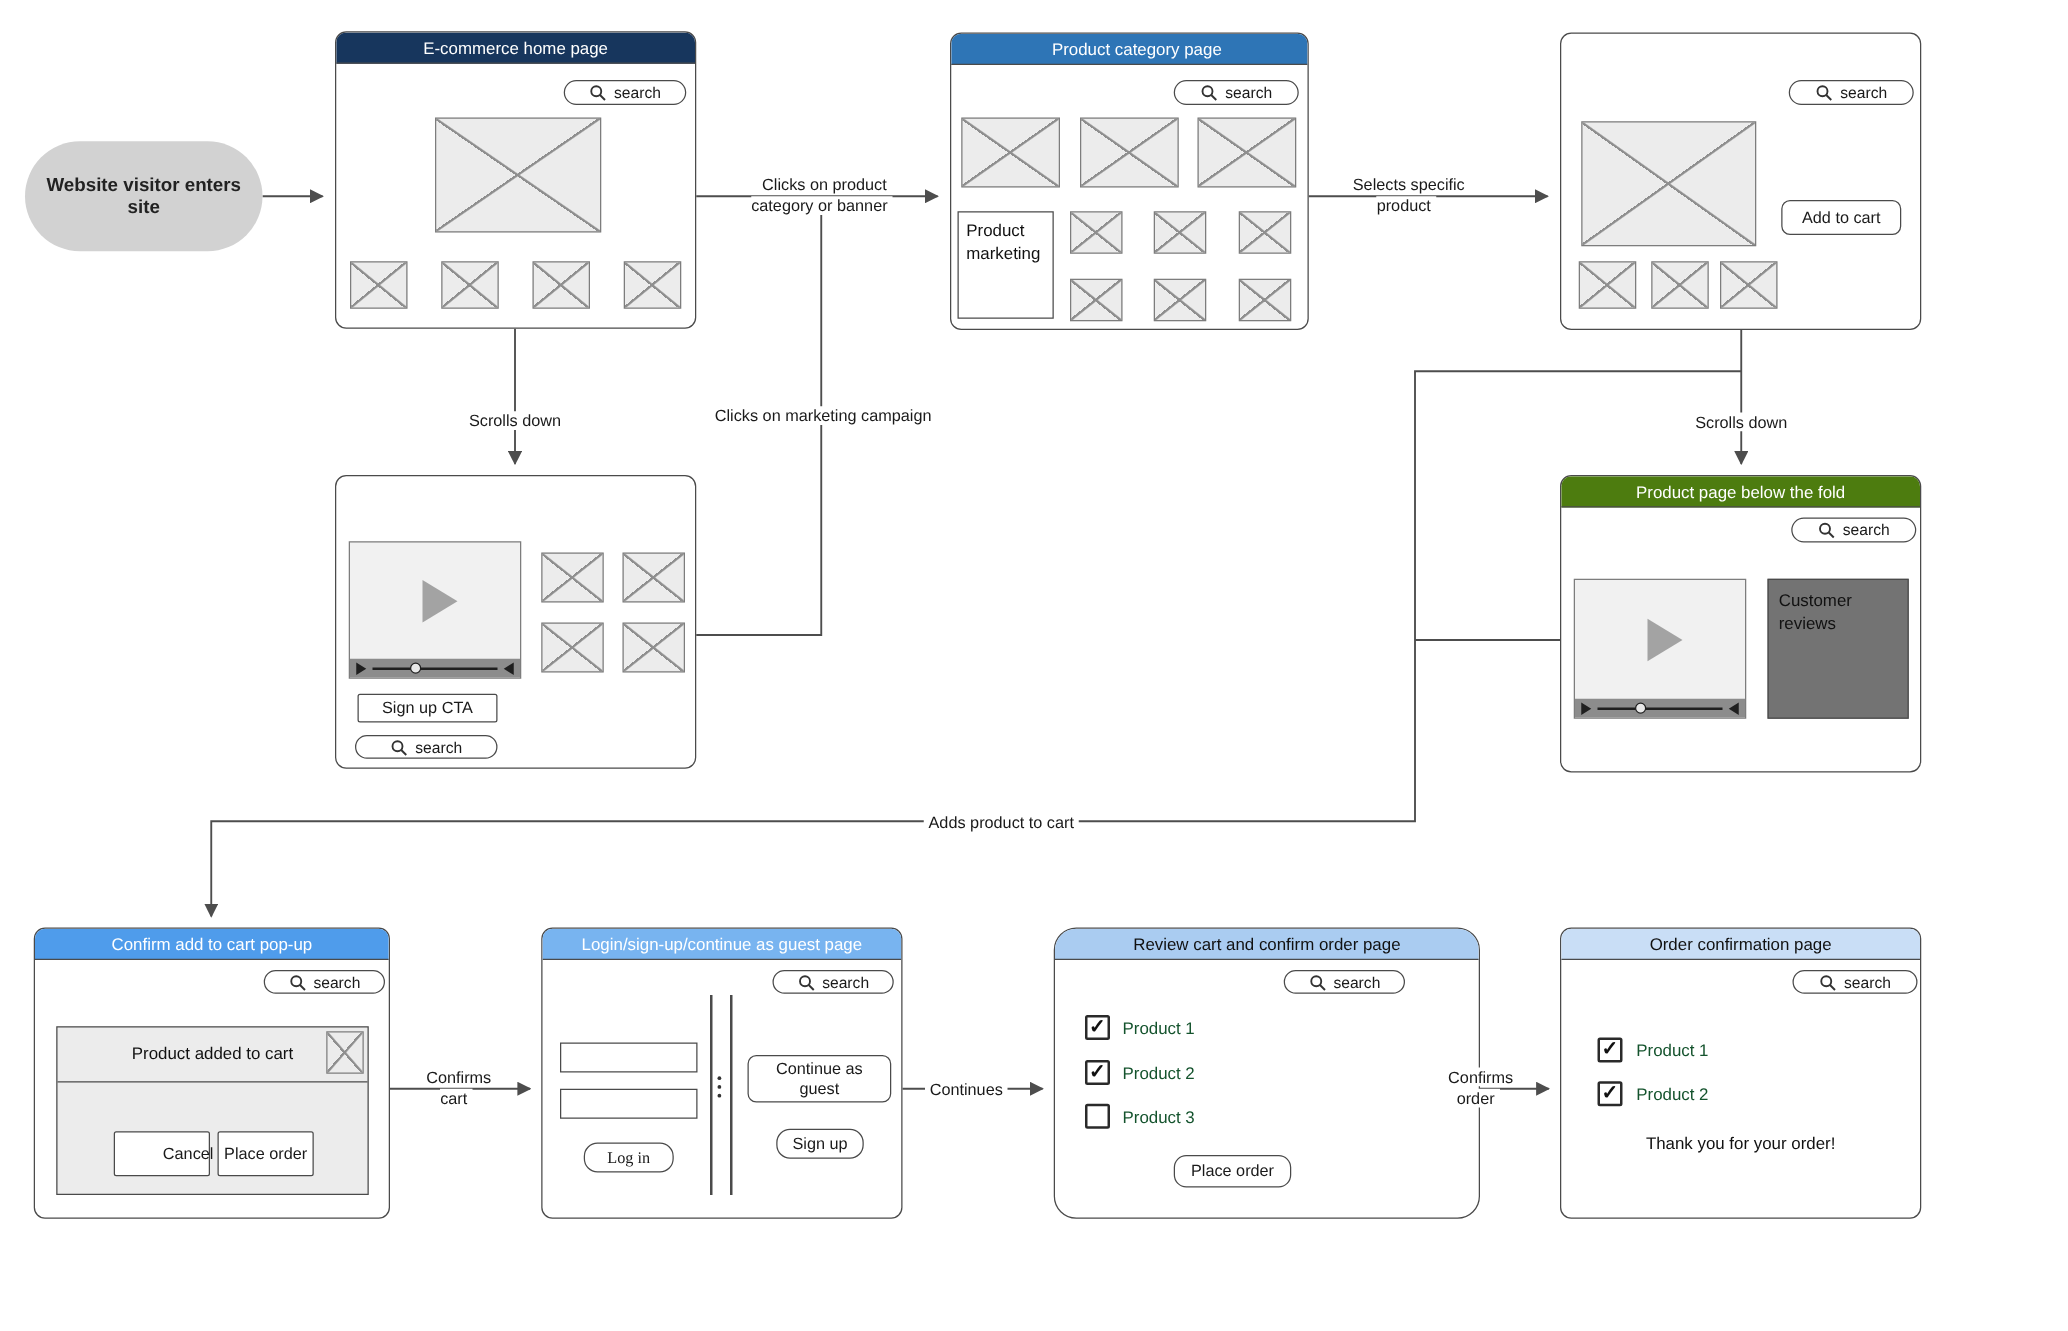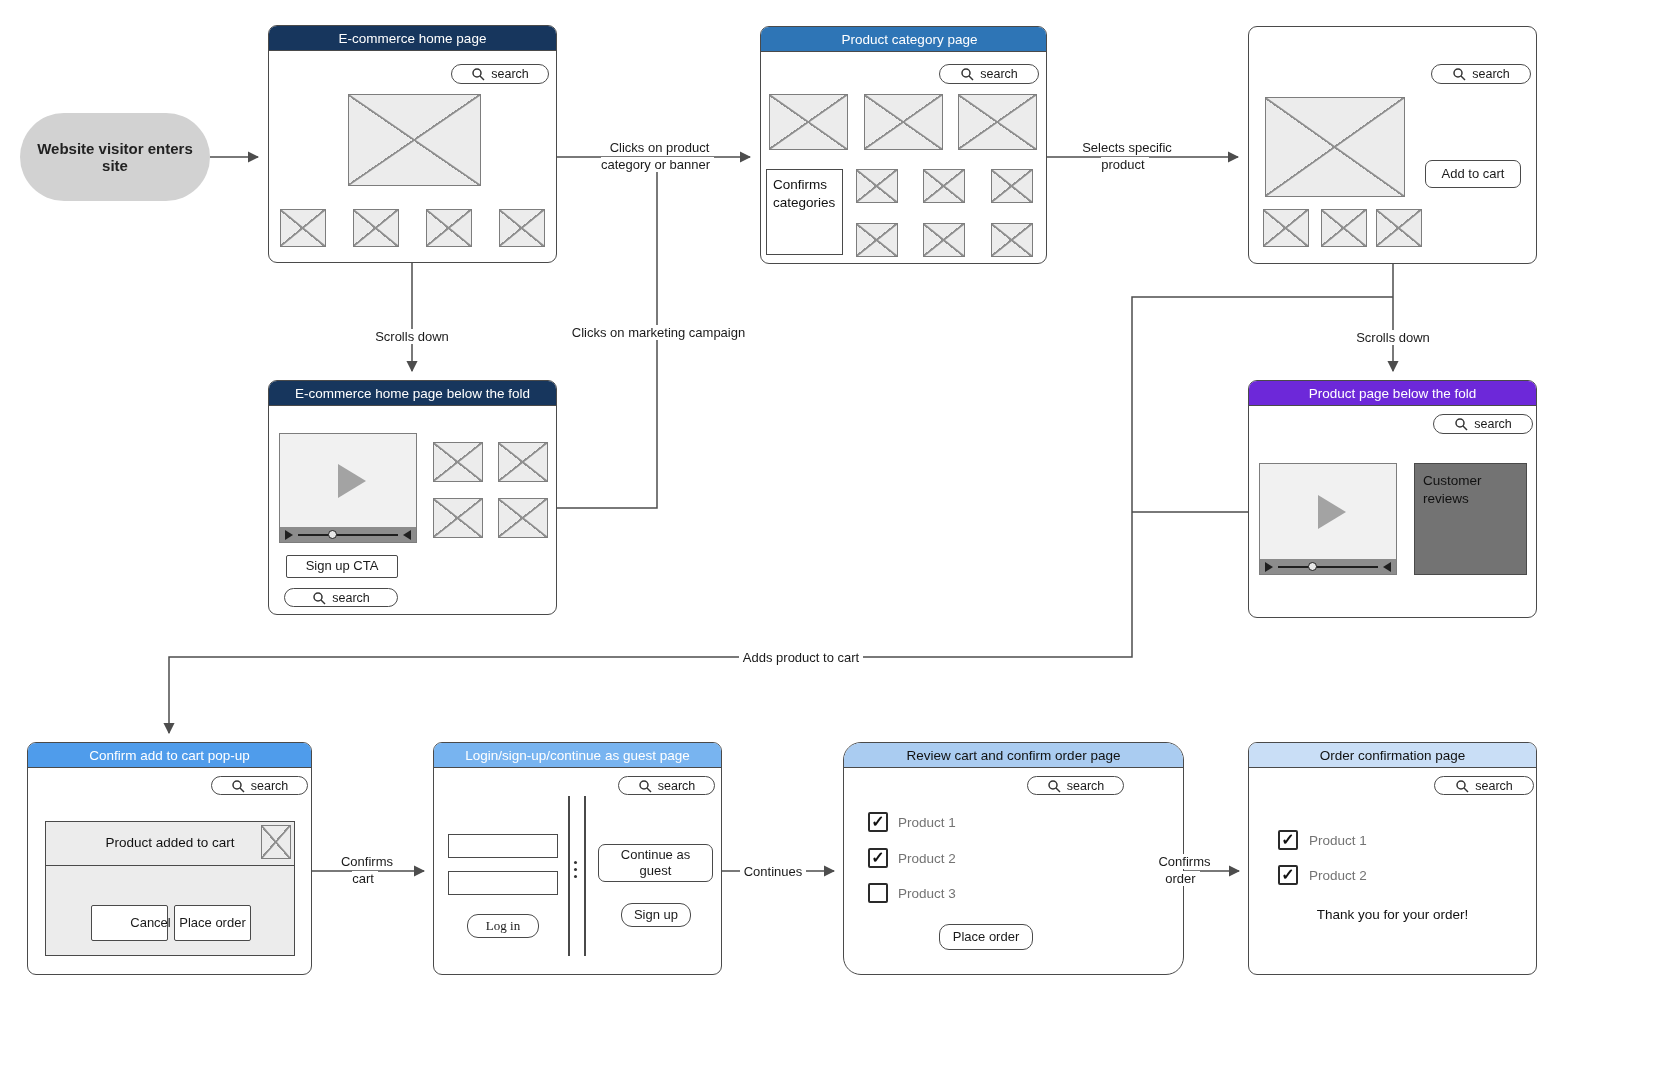"Confirms categories" span { text: Confirms categories -> Product marketing }
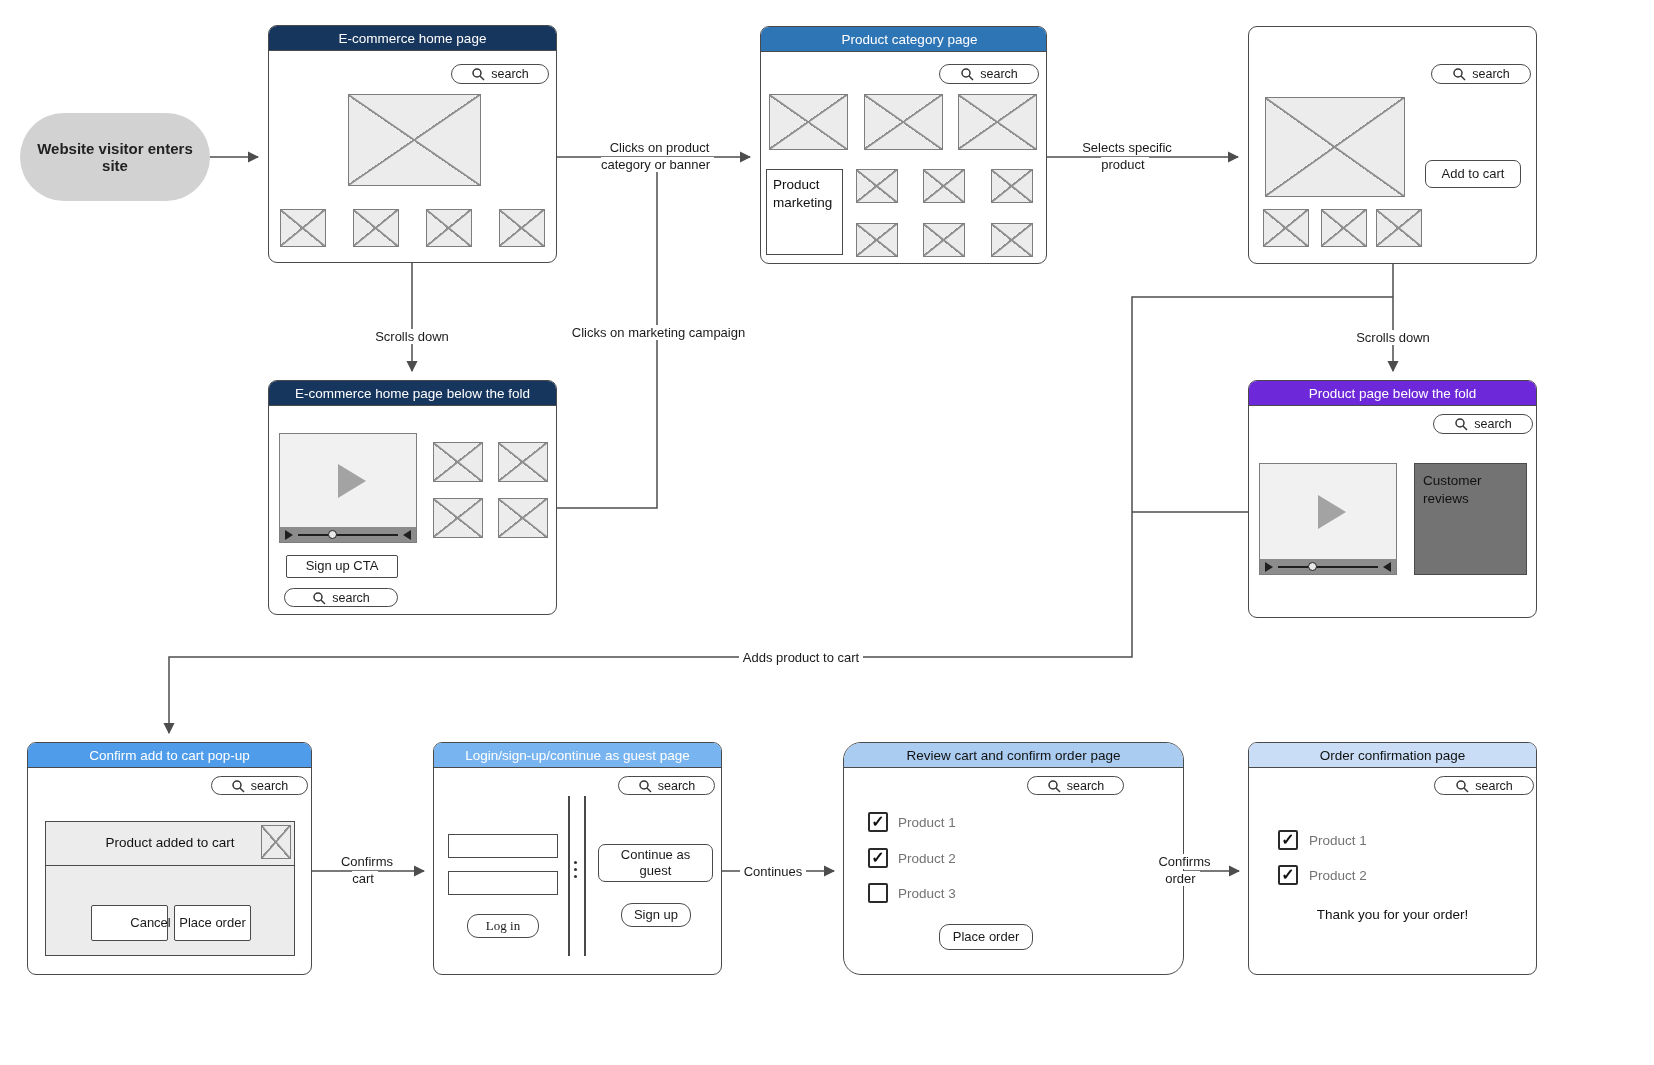"E-commerce home page below the" div.hdr { html: <div> <span>E-commerce home page below the fold</span> </div> -> none }
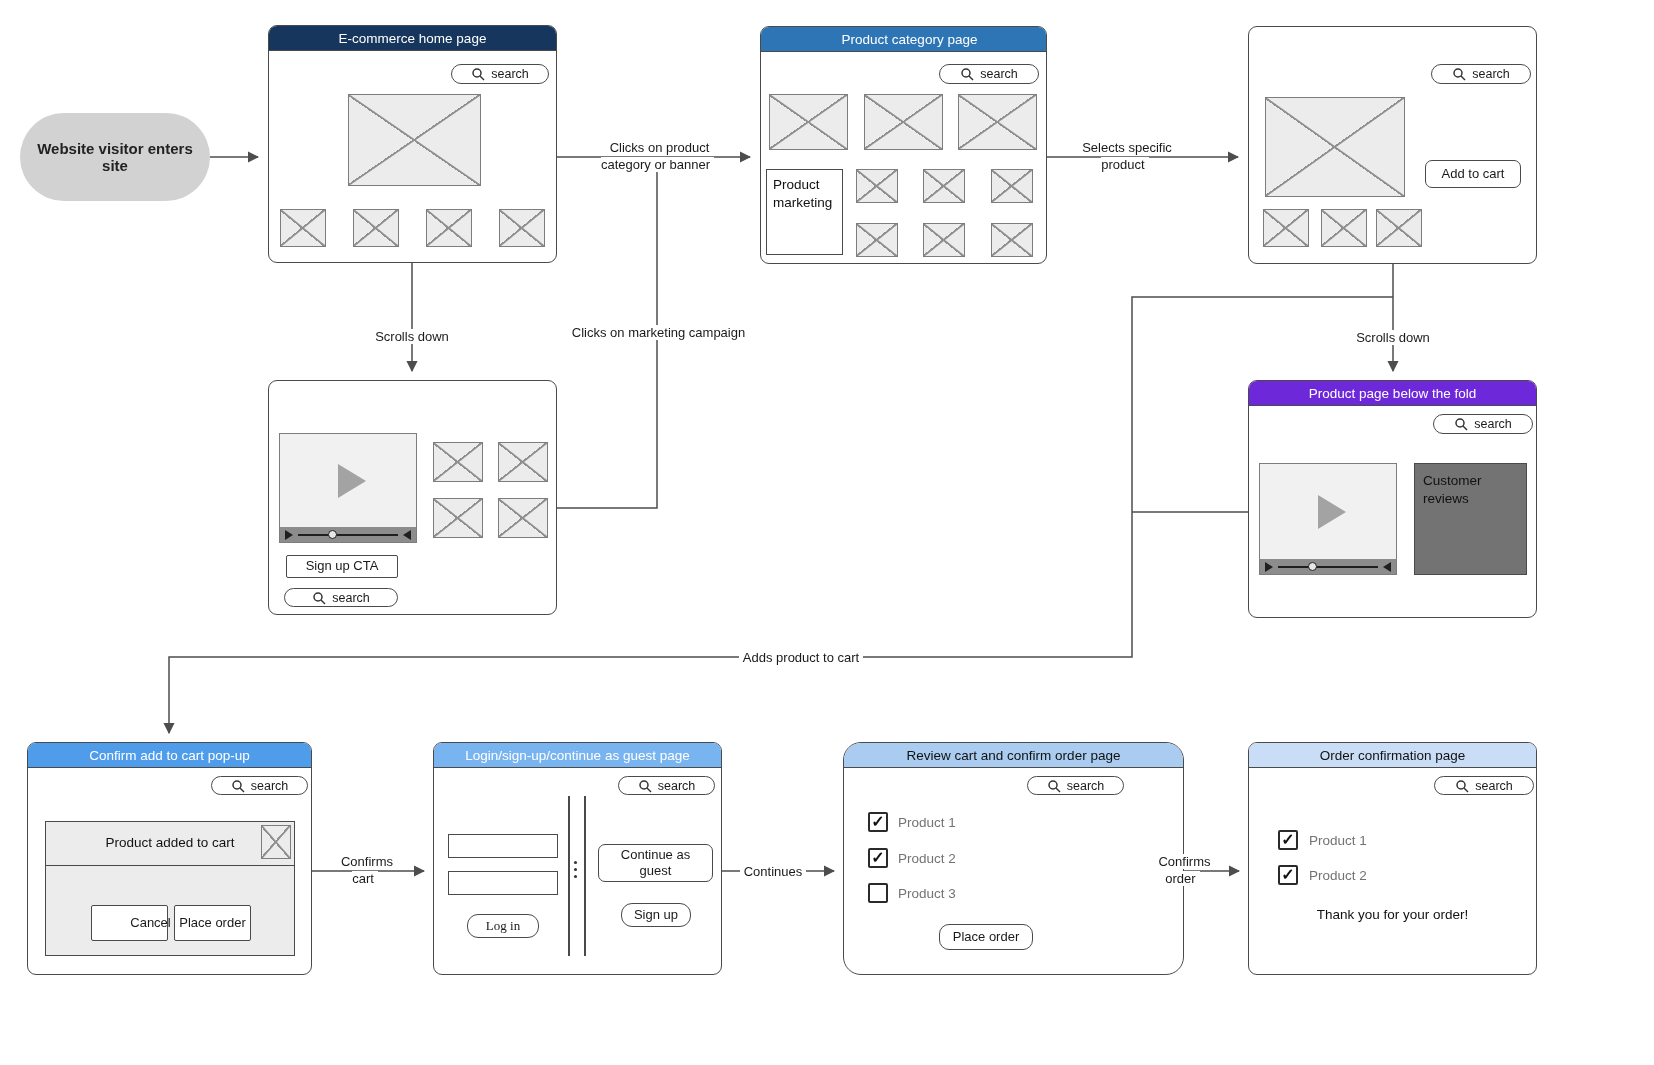"Product page below the fold" div.hdr { background: #6d28d9 -> #4d7c0f }
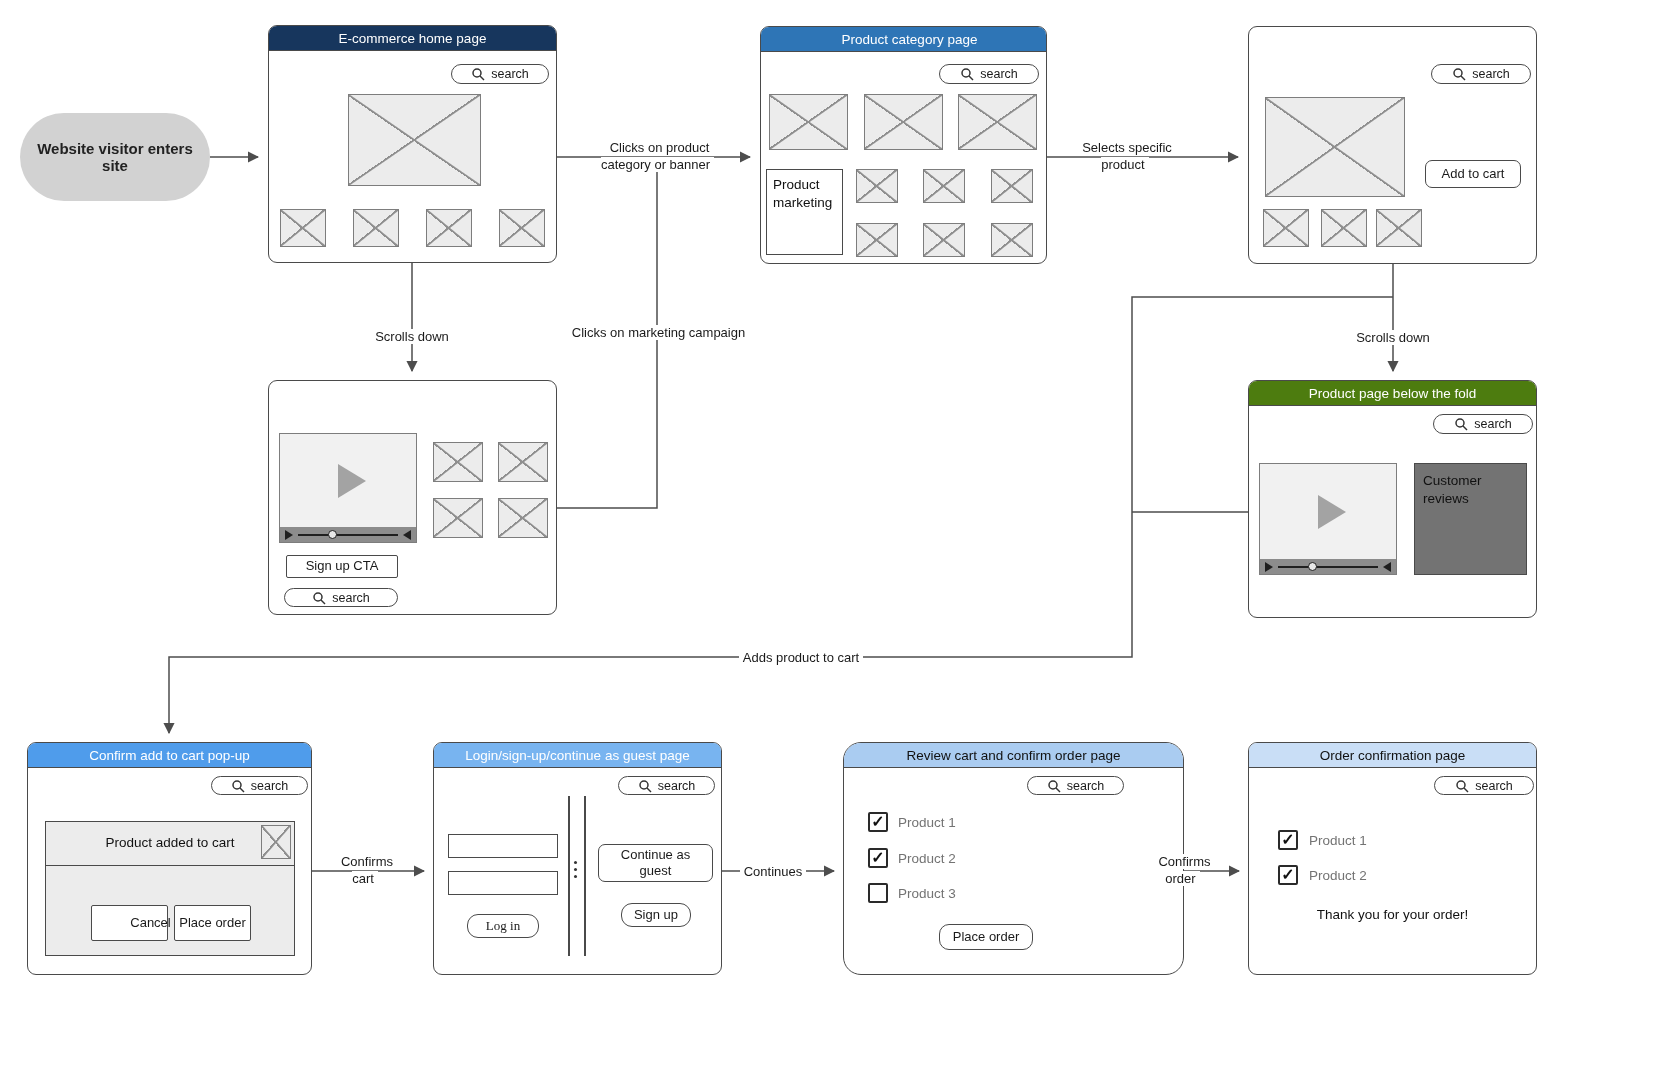"Product 1" .chk-label { color: #737373 -> #14532d }
